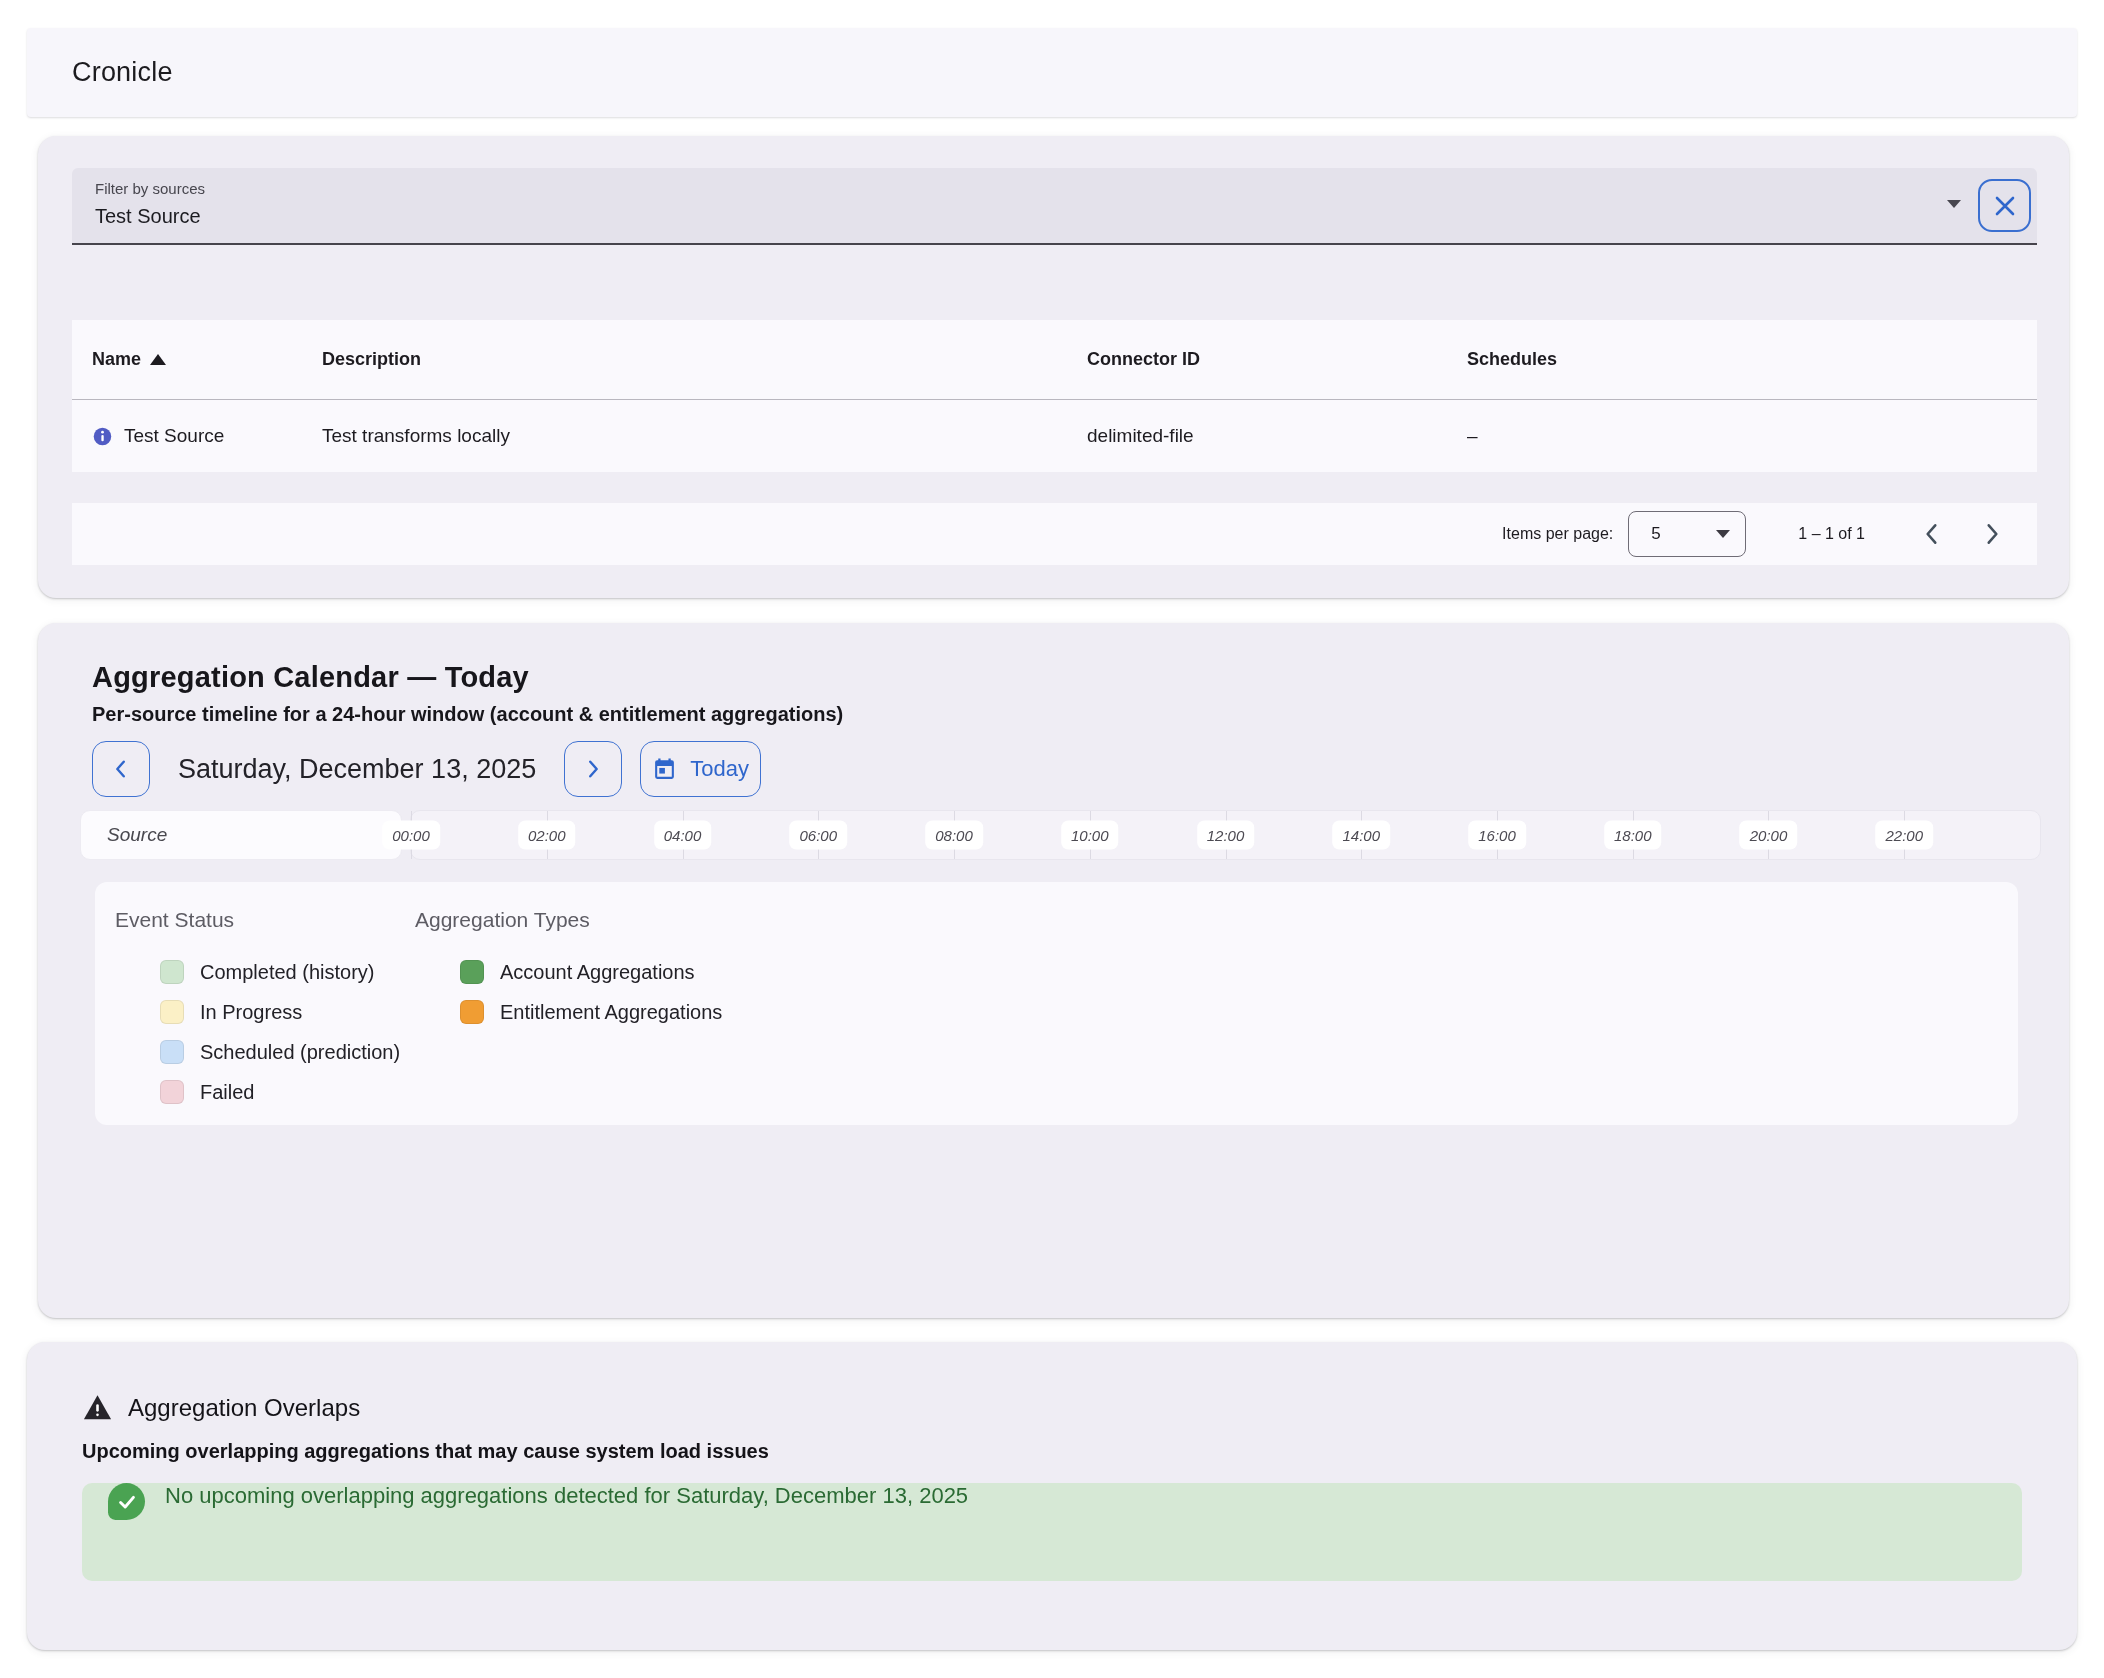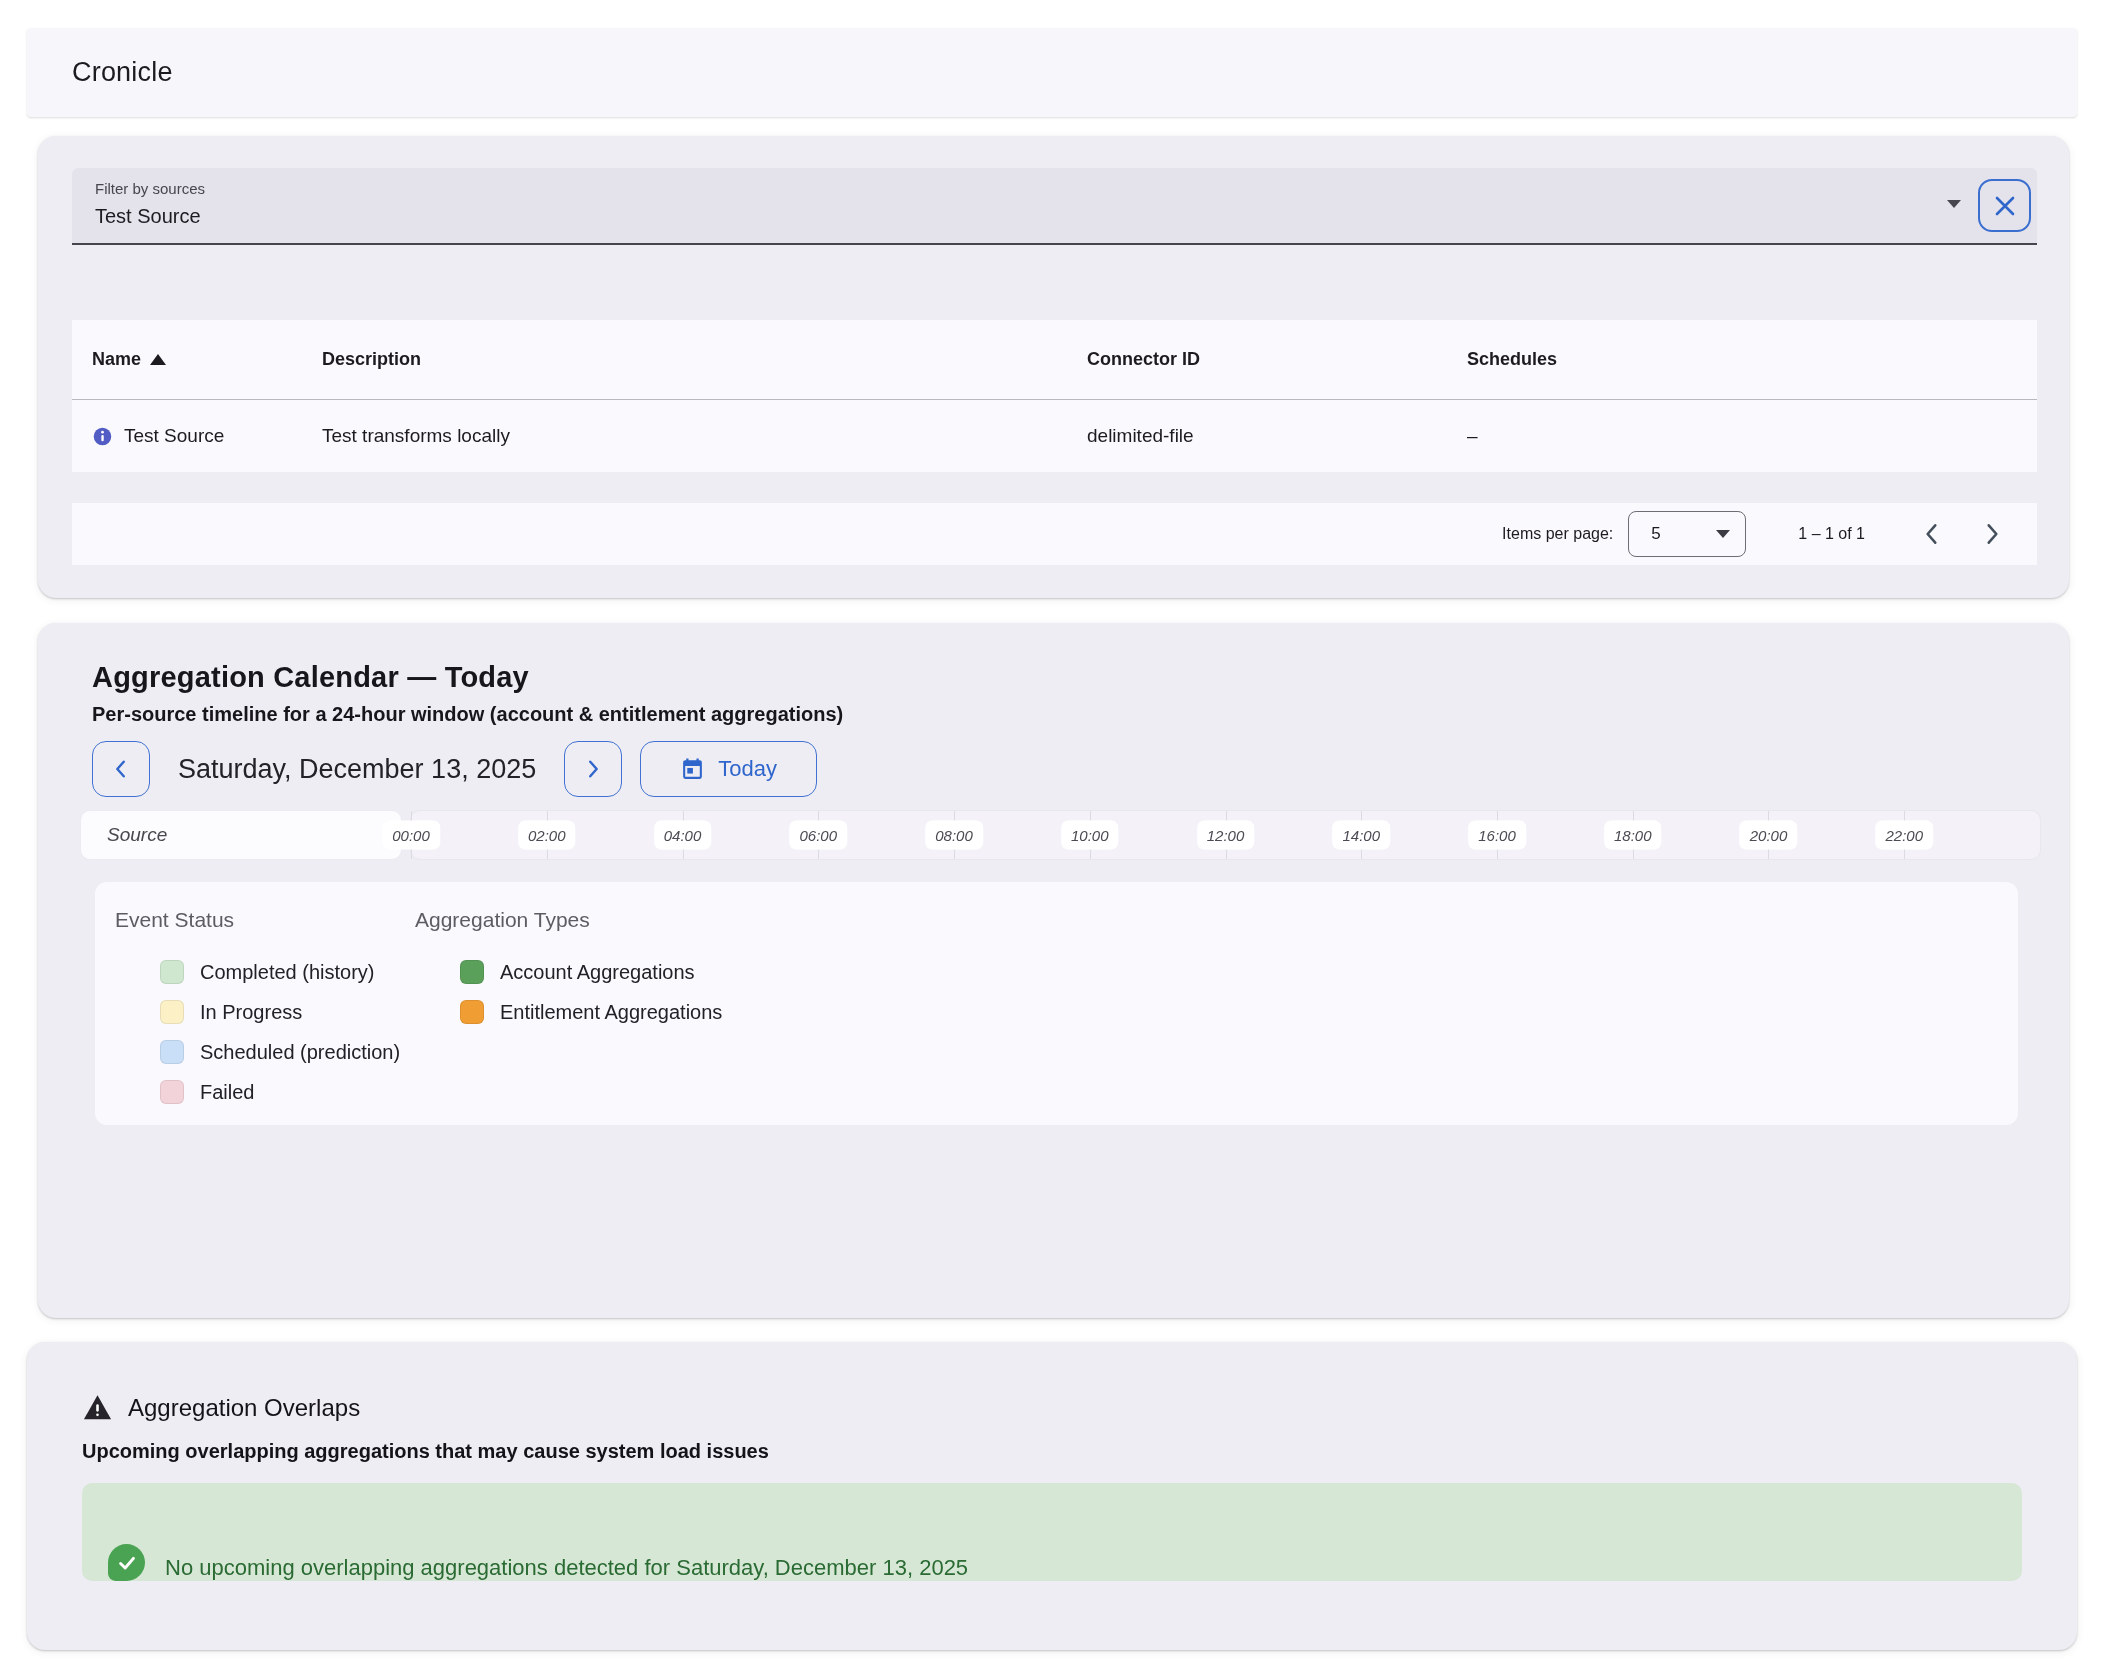"Today" .today-btn { padding: 0 39px -> 0 11px }
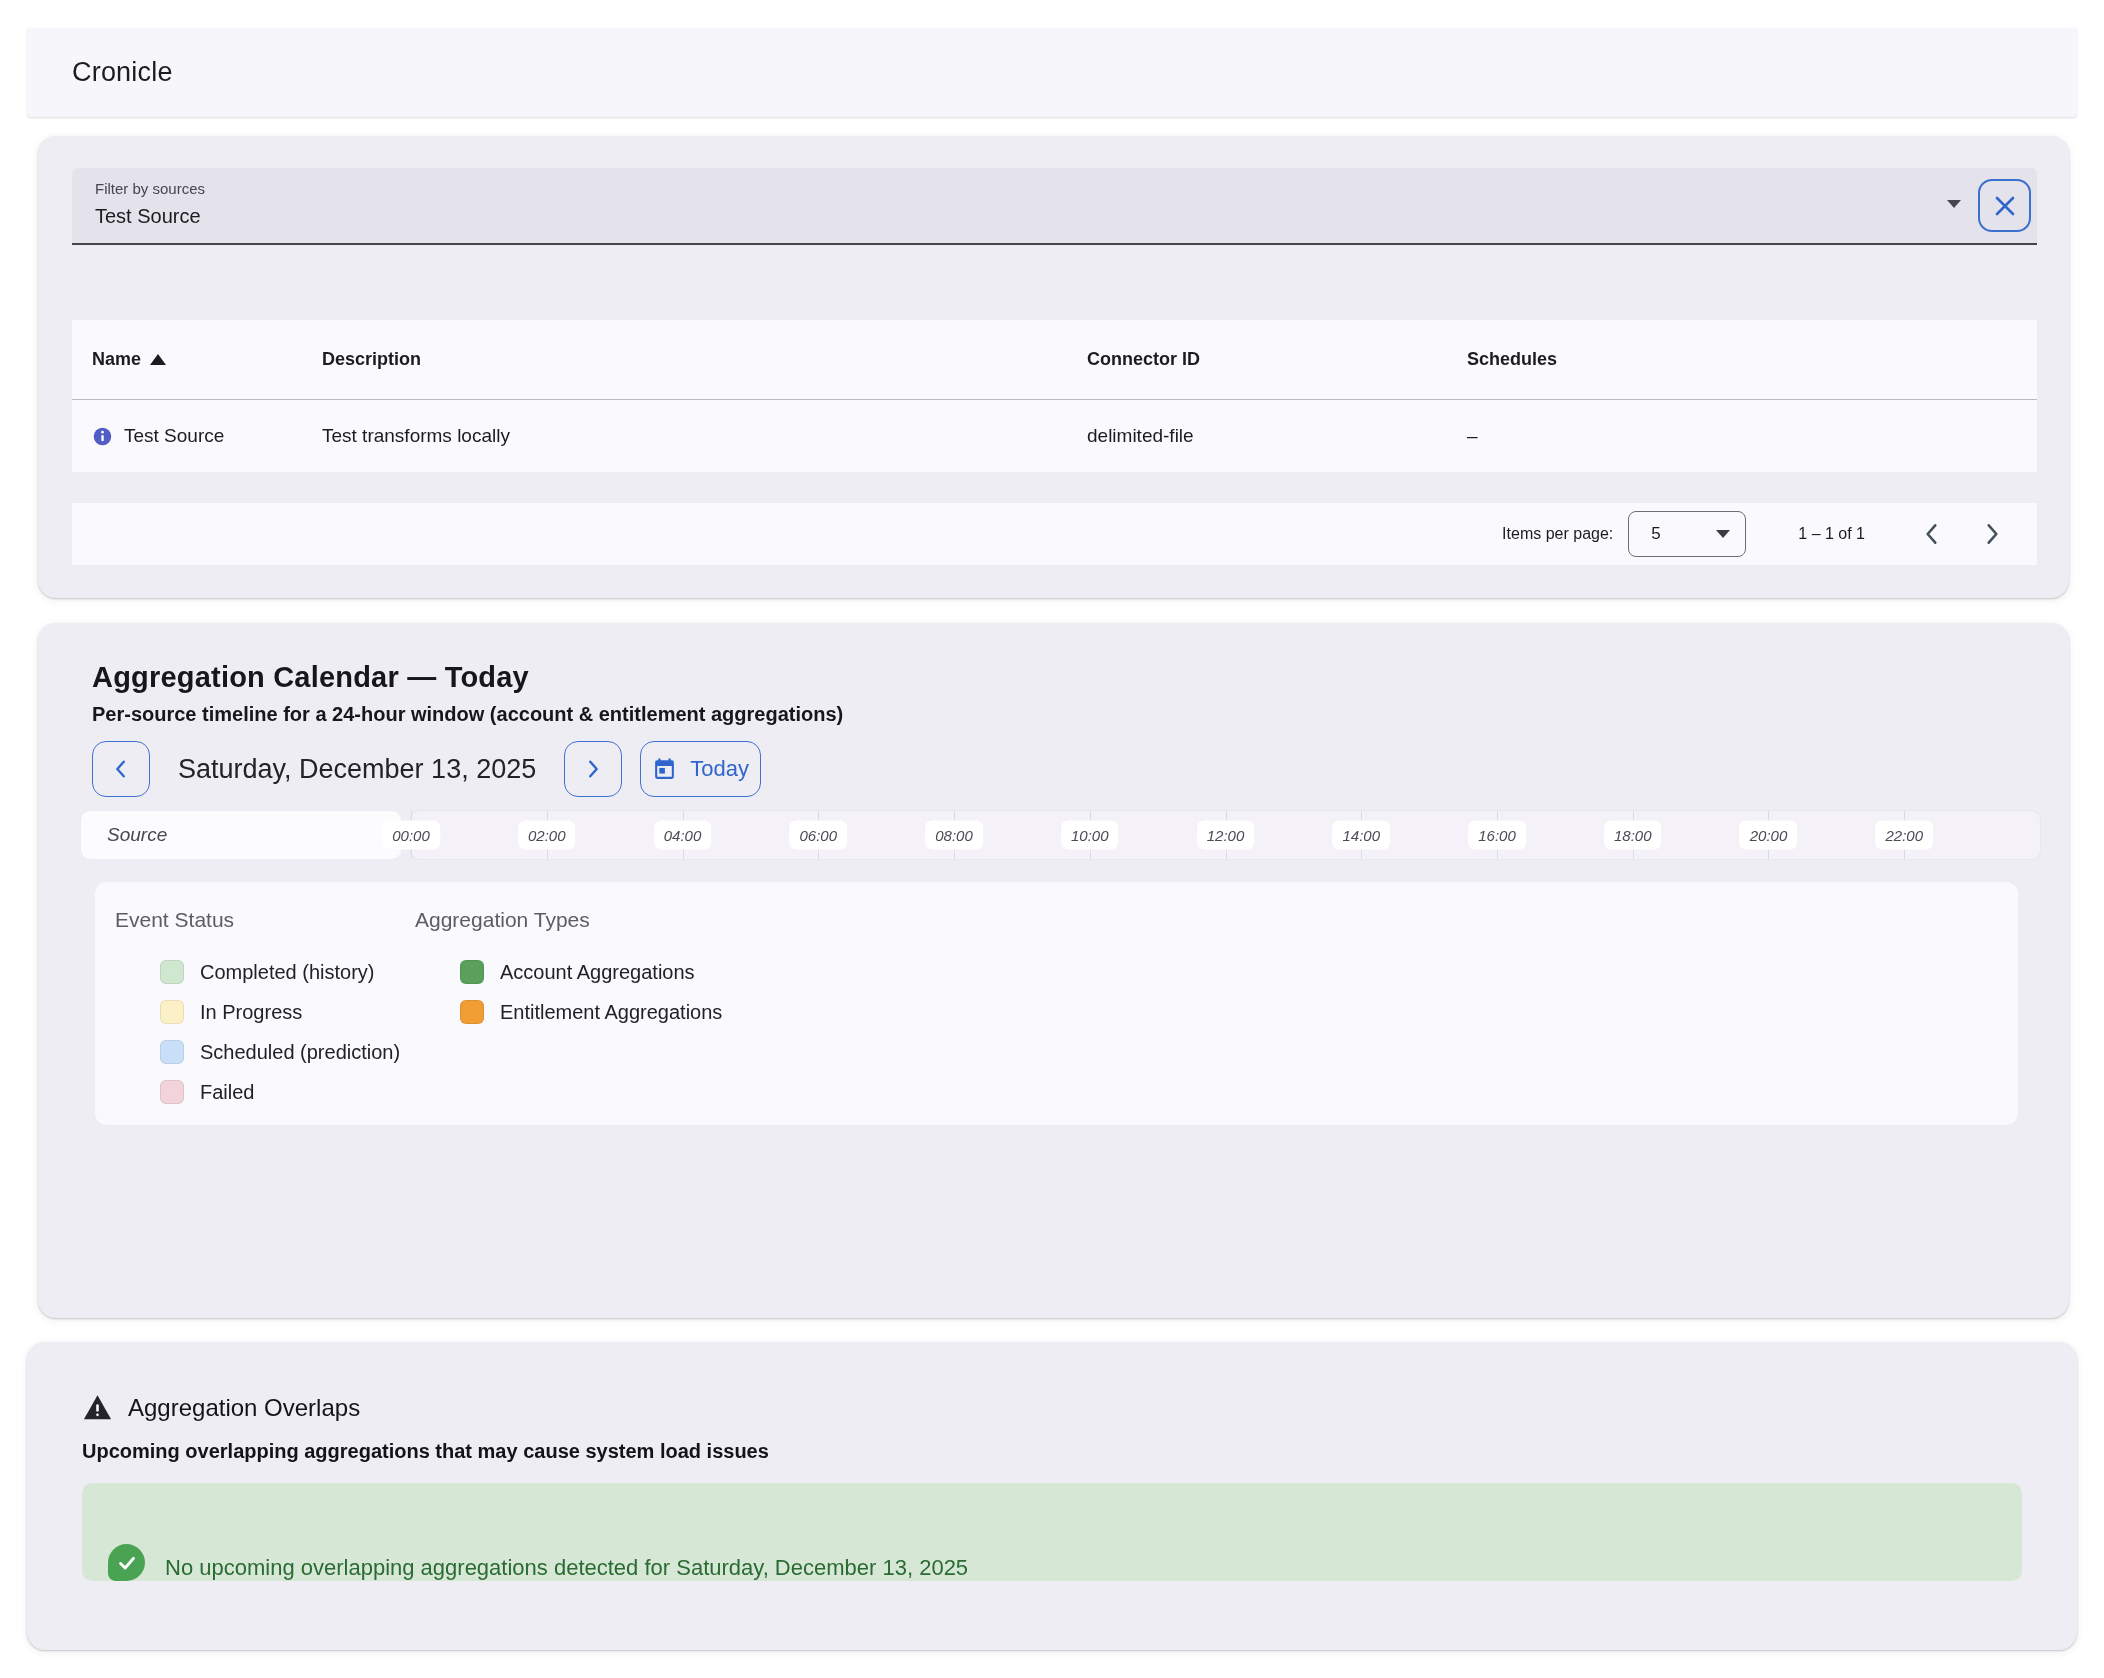"No upcoming overlapping aggregations" .success-box { align-items: flex-end -> flex-start }
